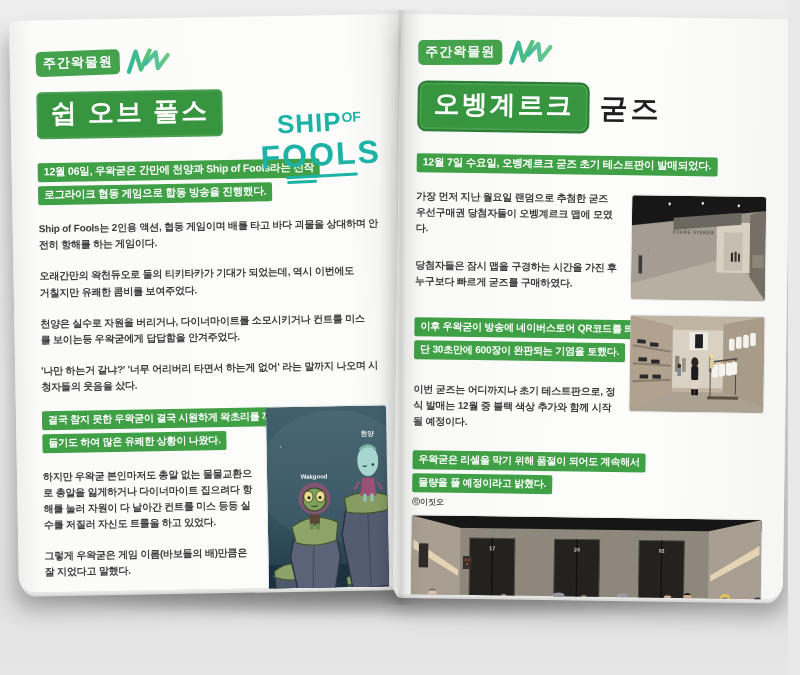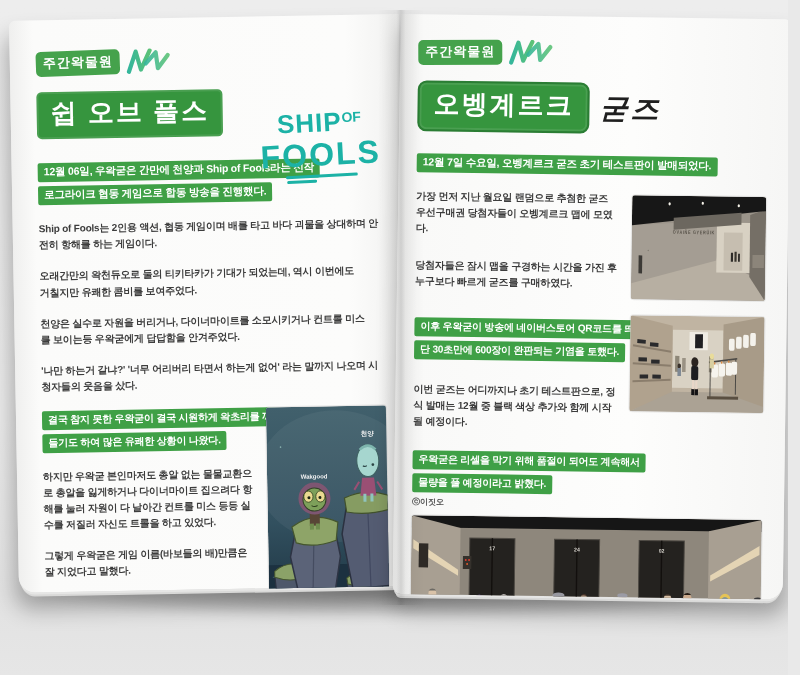"굳즈" .title-rest { font-style: italic -> none }
